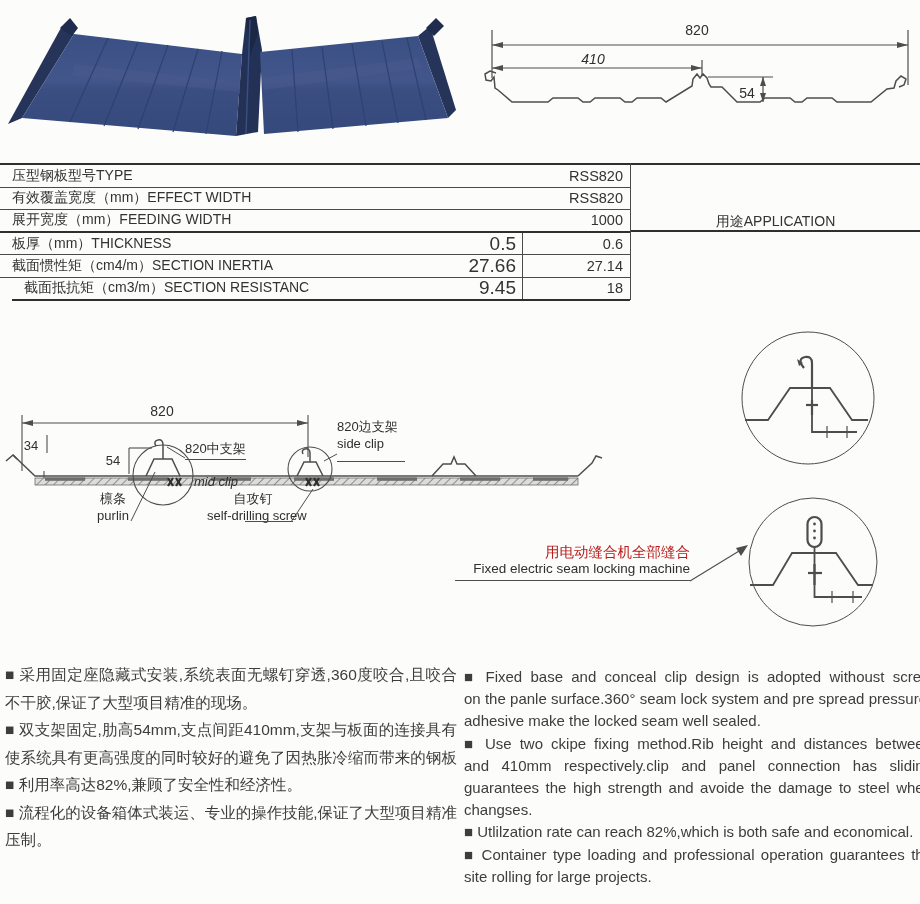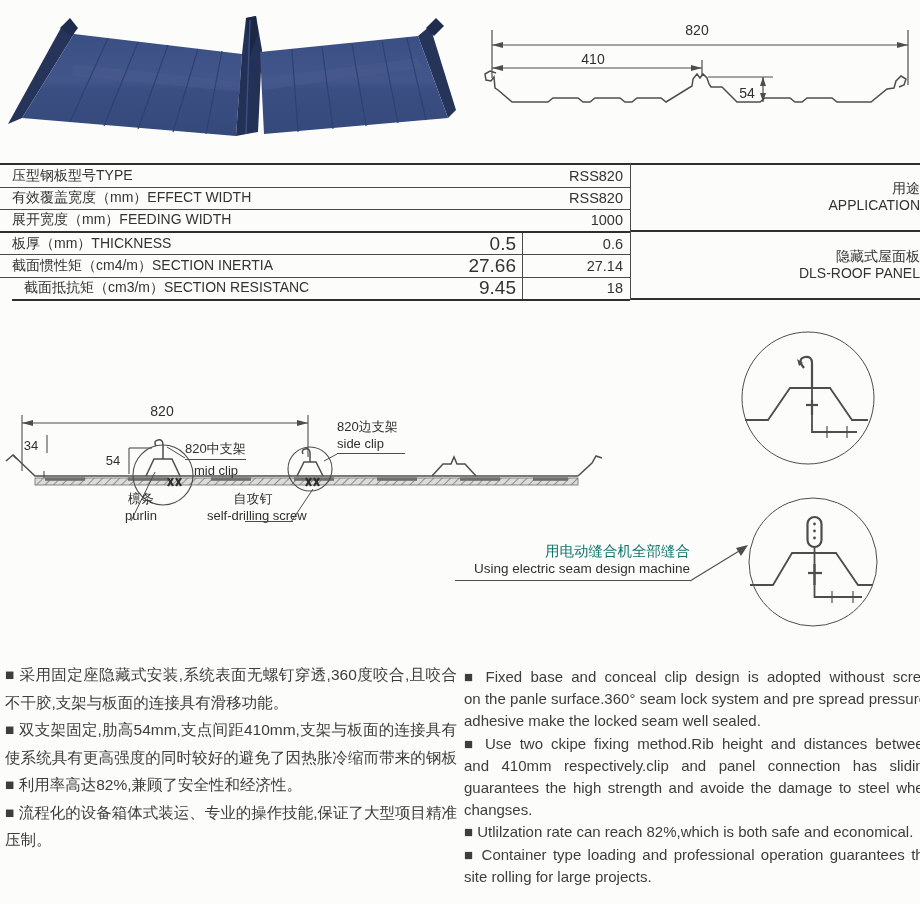"410" div.dim { font-style: none -> italic }
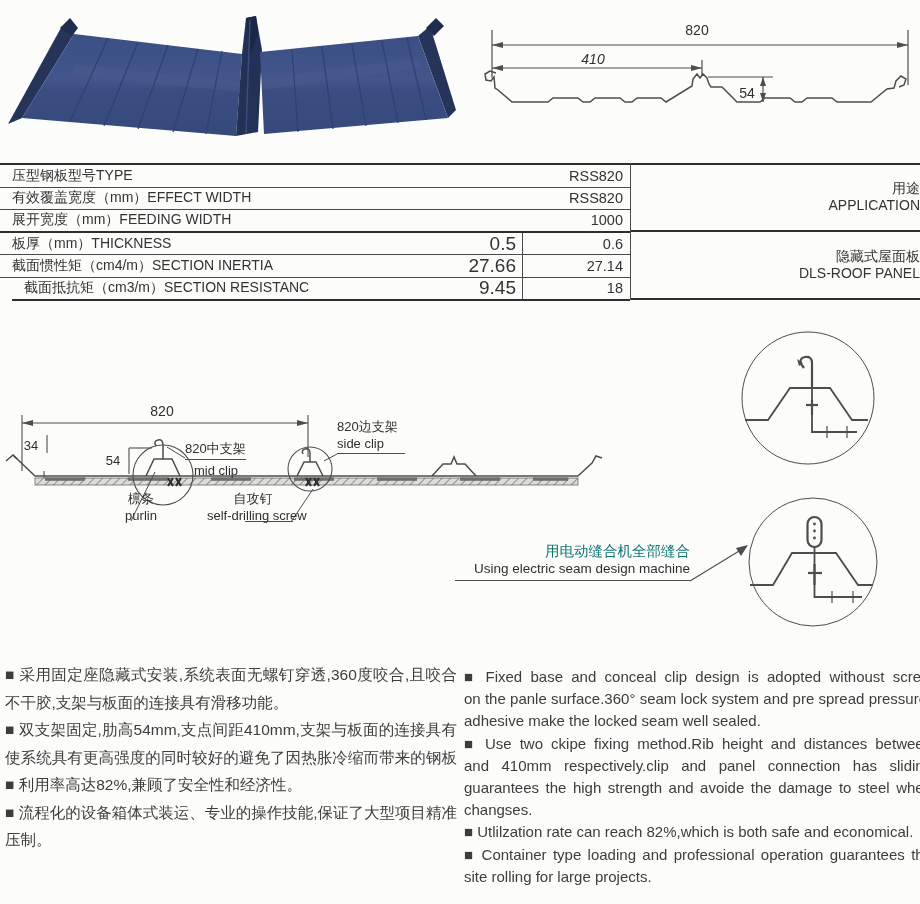"用途" .rcell { flex-direction: column -> row }
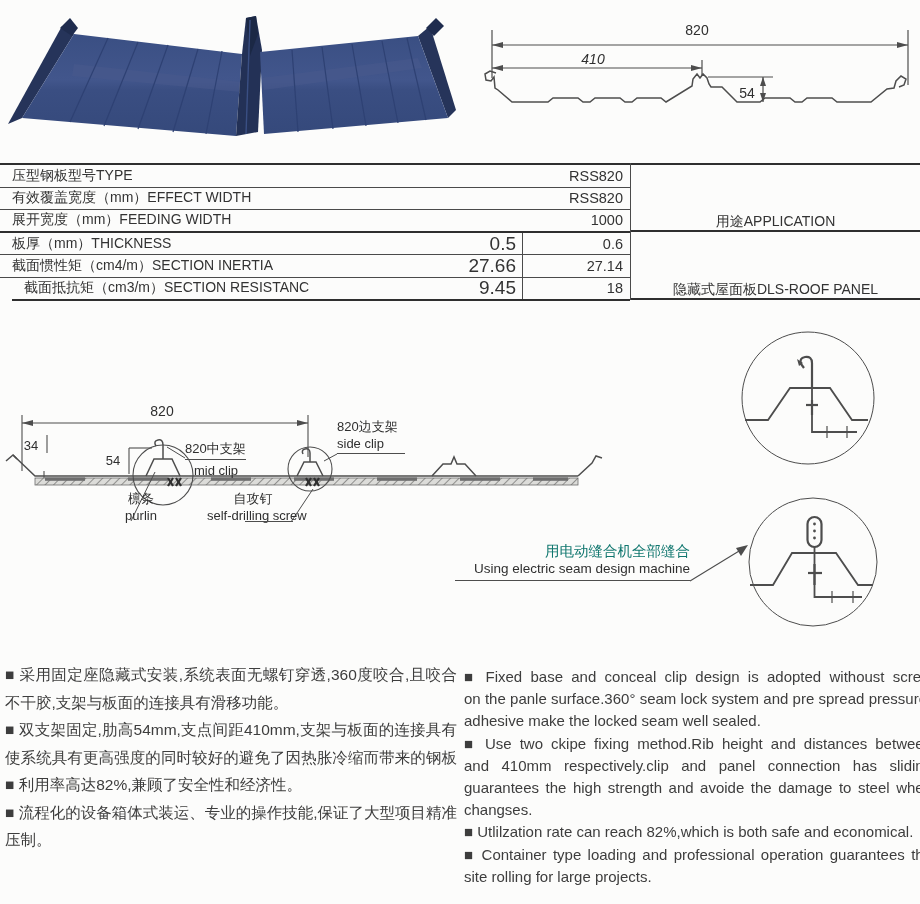"隐藏式屋面板" div.rcell { html: <div> <span>隐藏式屋面板</span> <span>DLS-ROOF PANEL</span> </div> -> none }
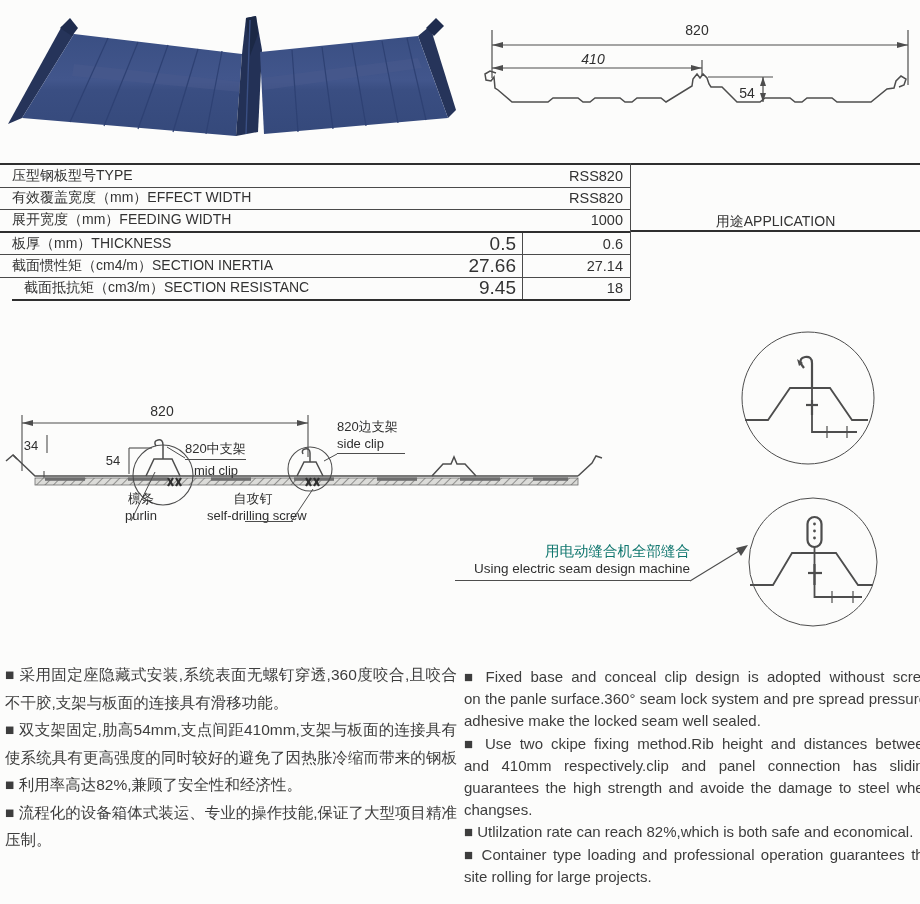"side clip" #side-clip-label .lab-en { padding-bottom: 2px -> 10px }
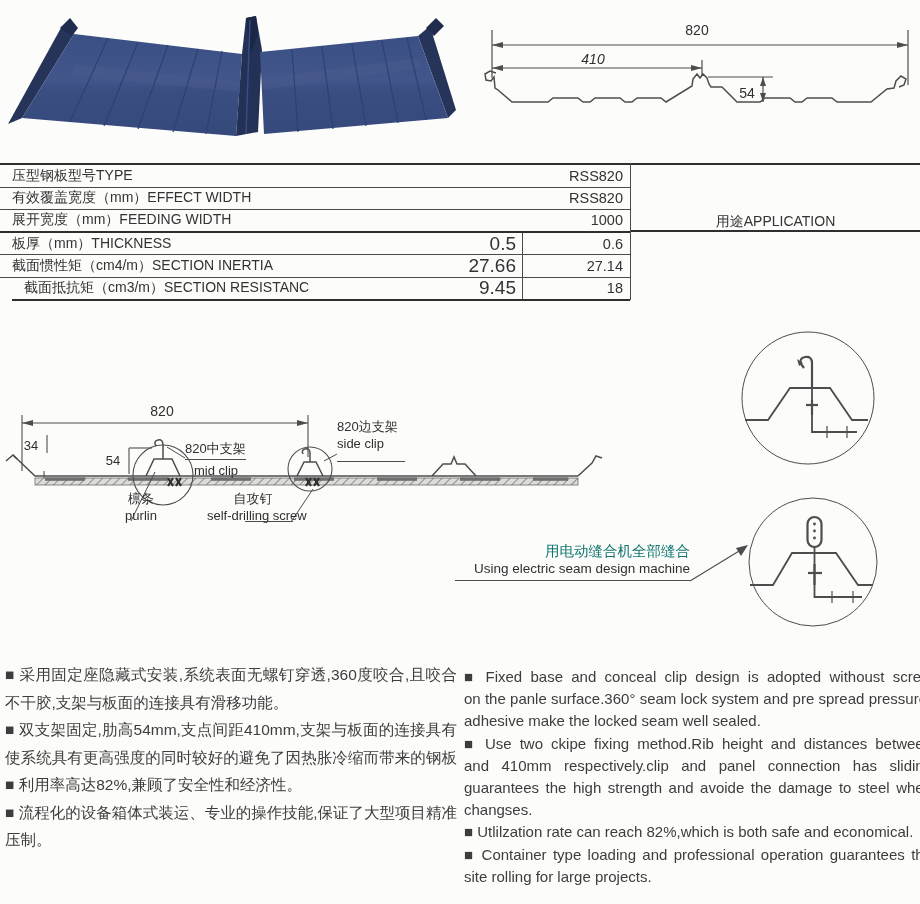"mid clip" #mid-clip-label .lab-en { font-style: none -> italic; margin-top: 3px -> 14px }
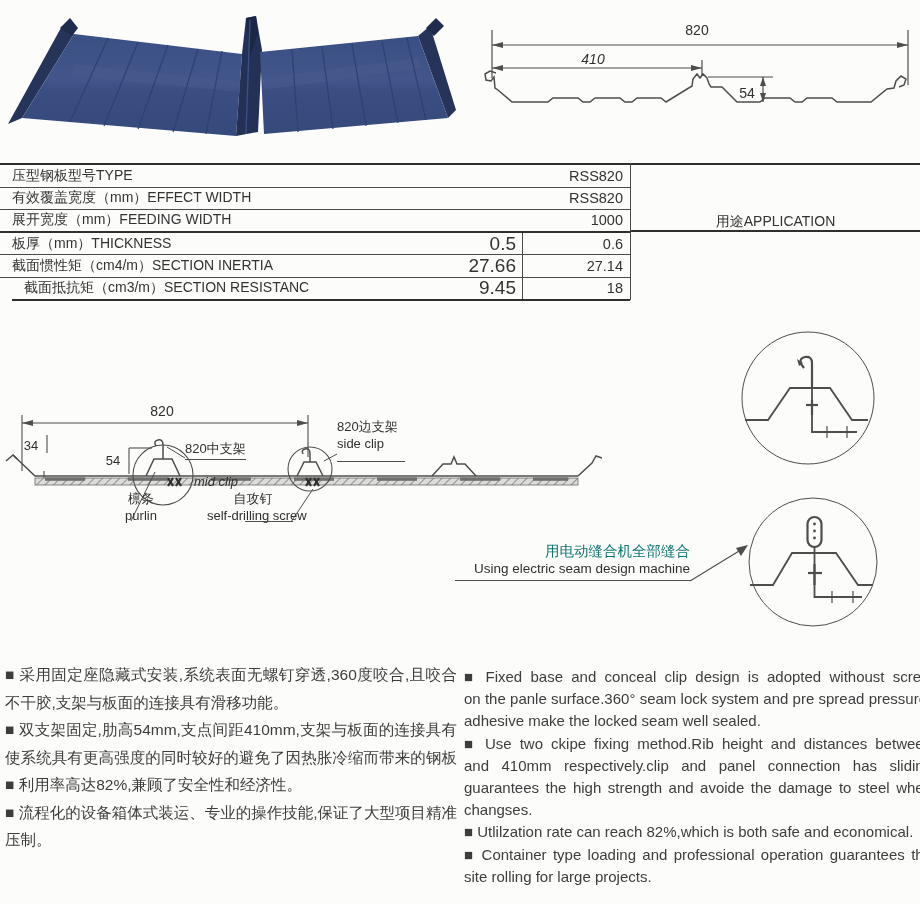"檩条" #purlin-label { margin-left: 28px -> none }
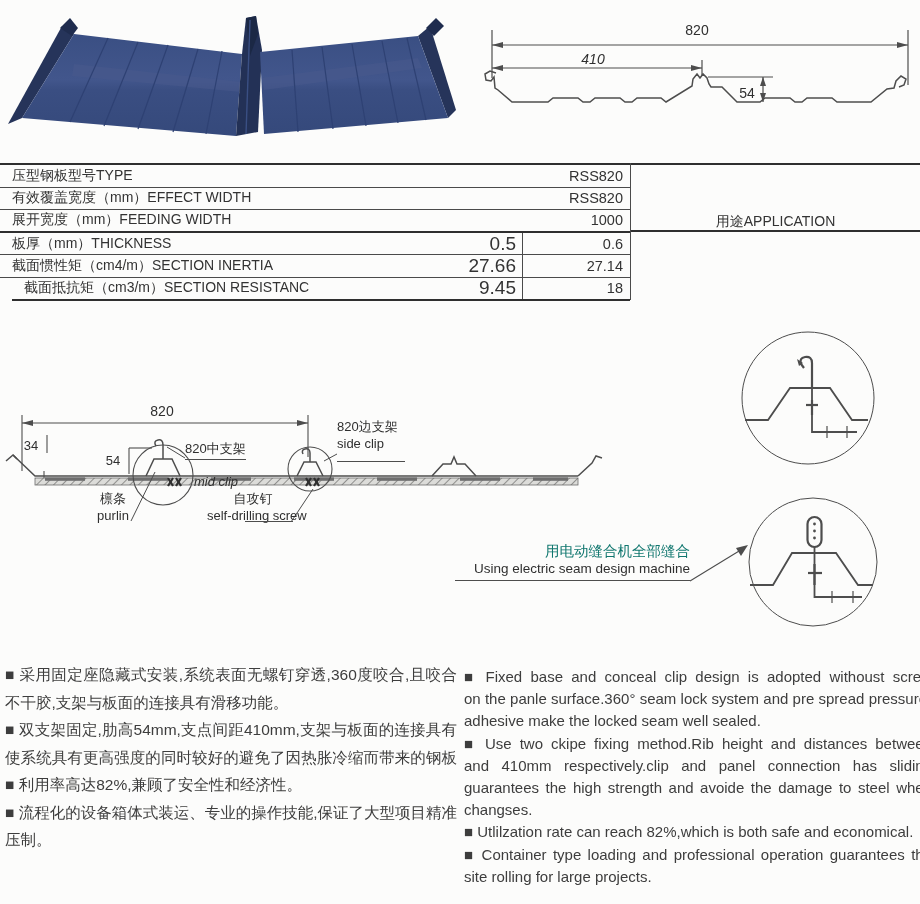"用电动缝合机全部缝合" #seam-note .zh { color: #0f766e -> #b91c1c; font-family: Liberation Mono, monospace -> none }
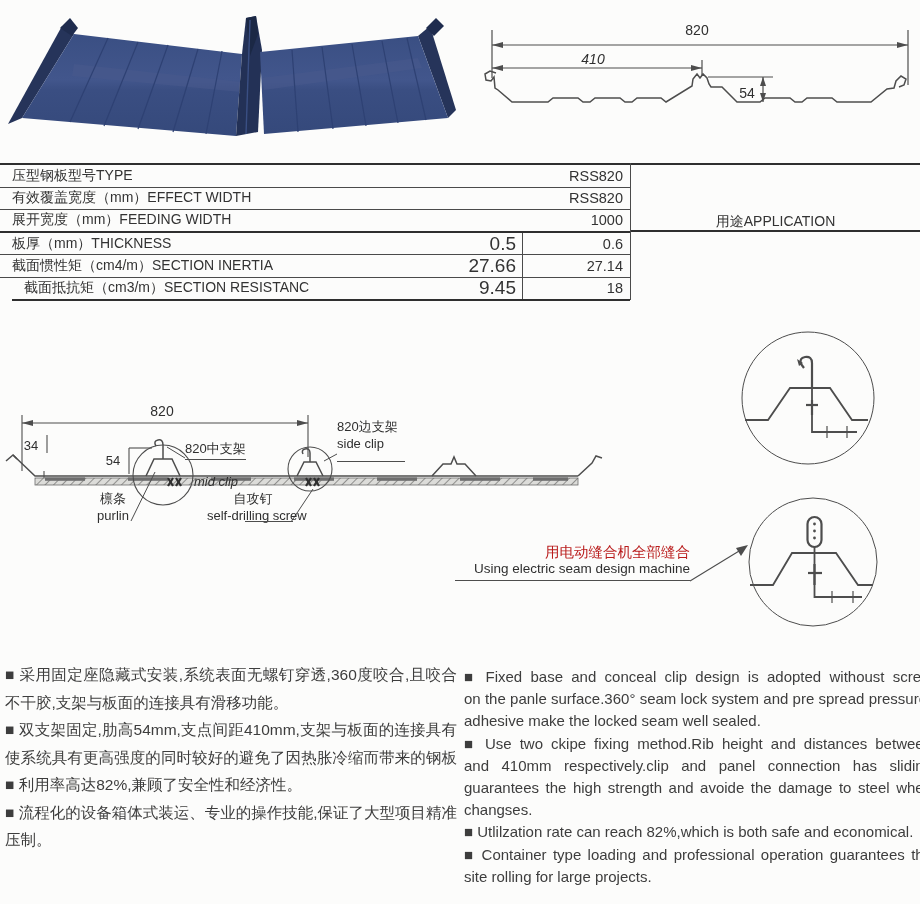"Using electric seam design machine" div.en { text: Using electric seam design -> Fixed electric seam locking }
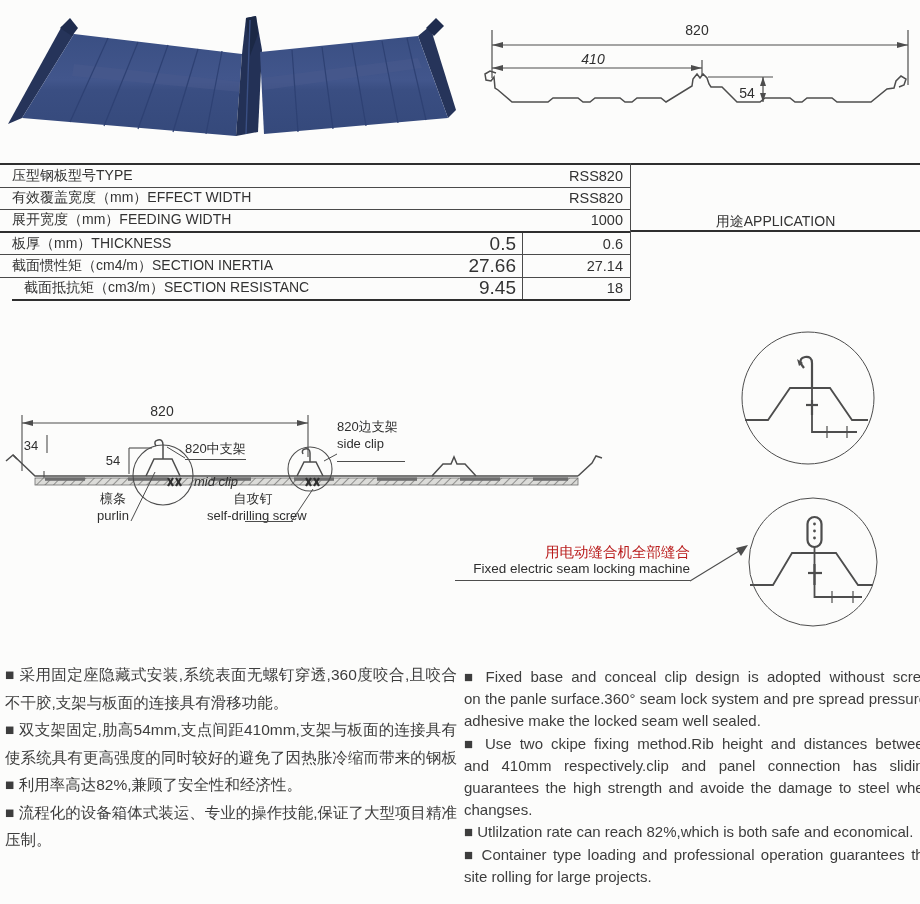"不干胶,支架与板面的连接具有滑移功能。" div.ln { text: ,支架与板面的连接具有滑移功能 -> ,保证了大型项目精准的现场 }
